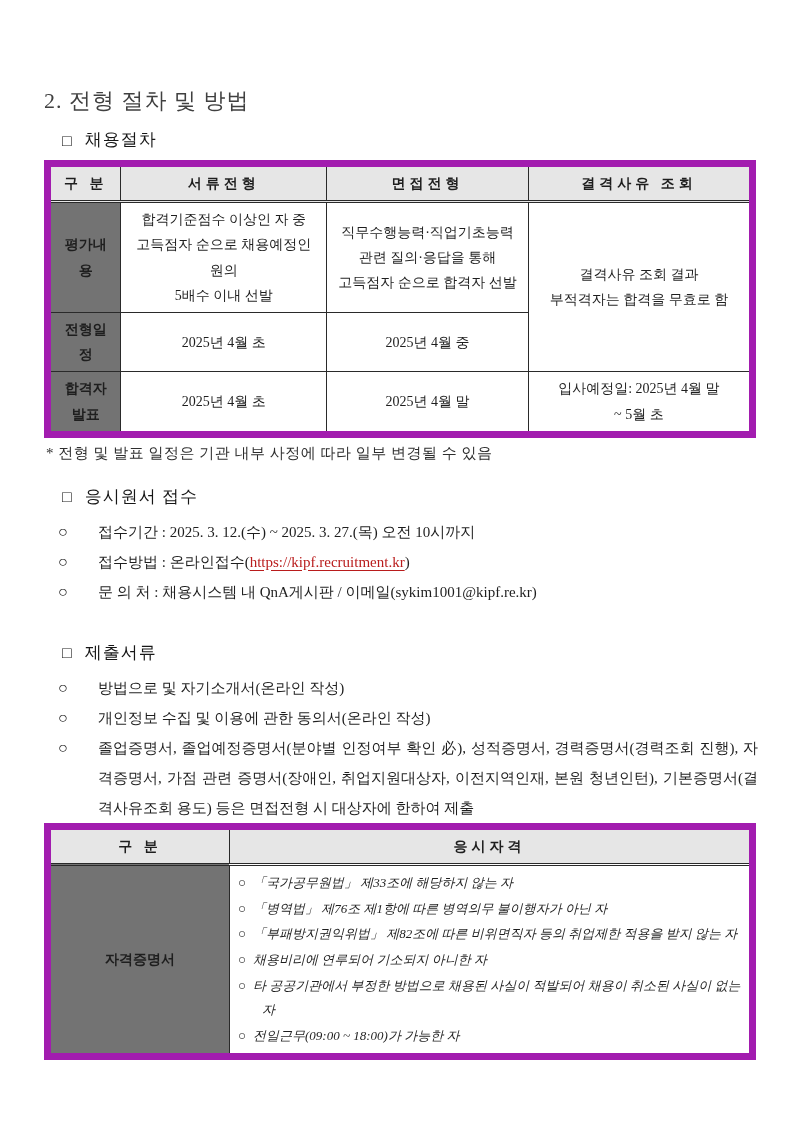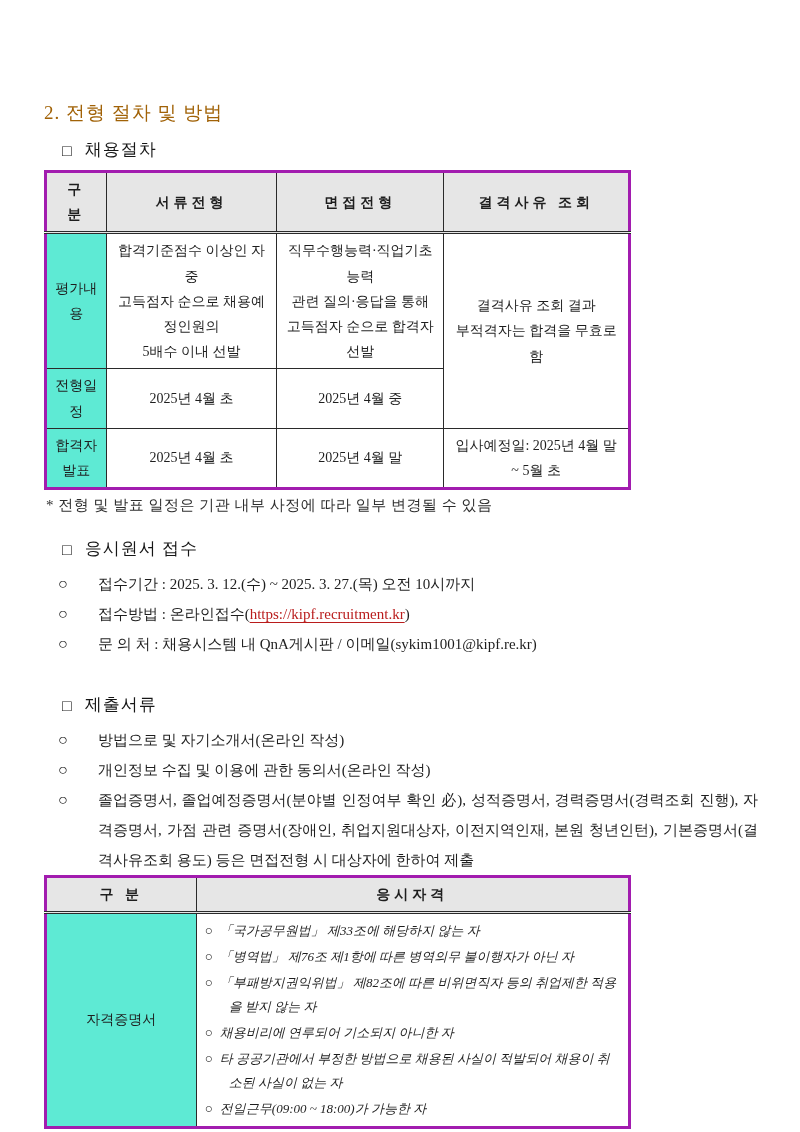"2. 전형 절차 및 방법" .sec-title { color: #a16207 -> #404040; font-size: 19px -> 22px; margin: 14px 0 12px 0 -> 0 0 12px 0 }
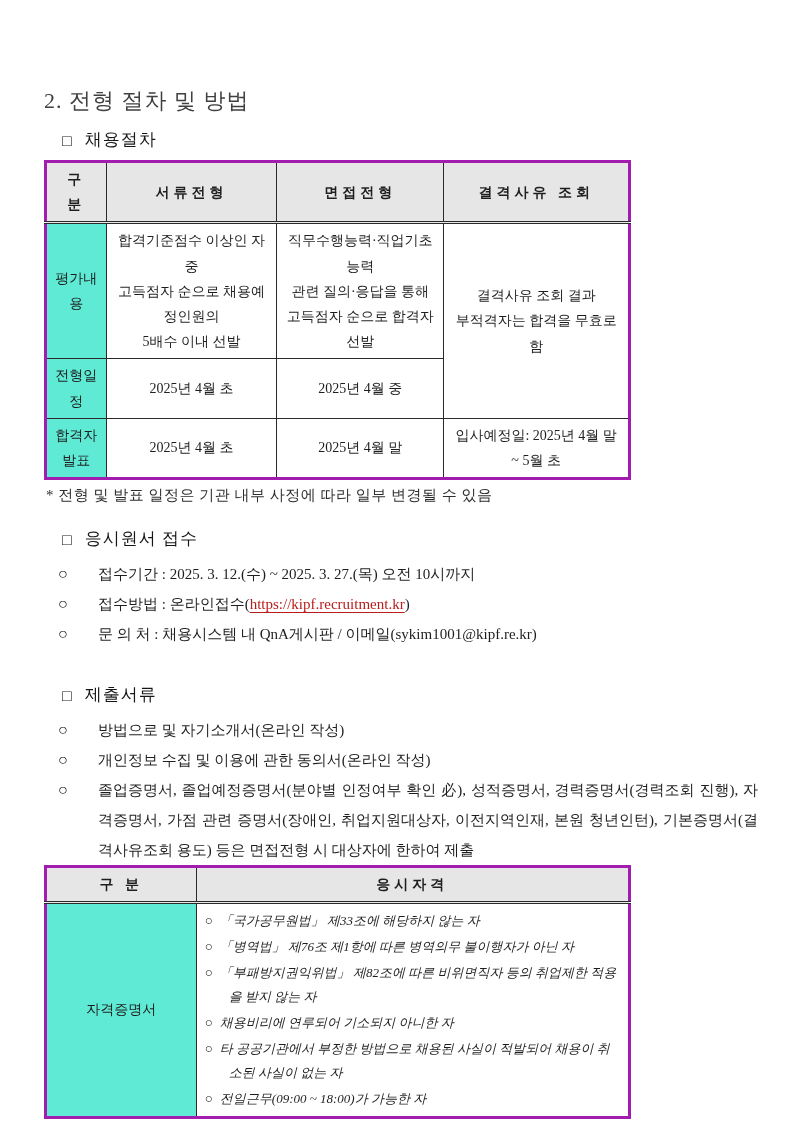"구 분" table.doc-table { border: 3px solid #a21caf -> 7px solid #a21caf; width: 587px -> 712px }
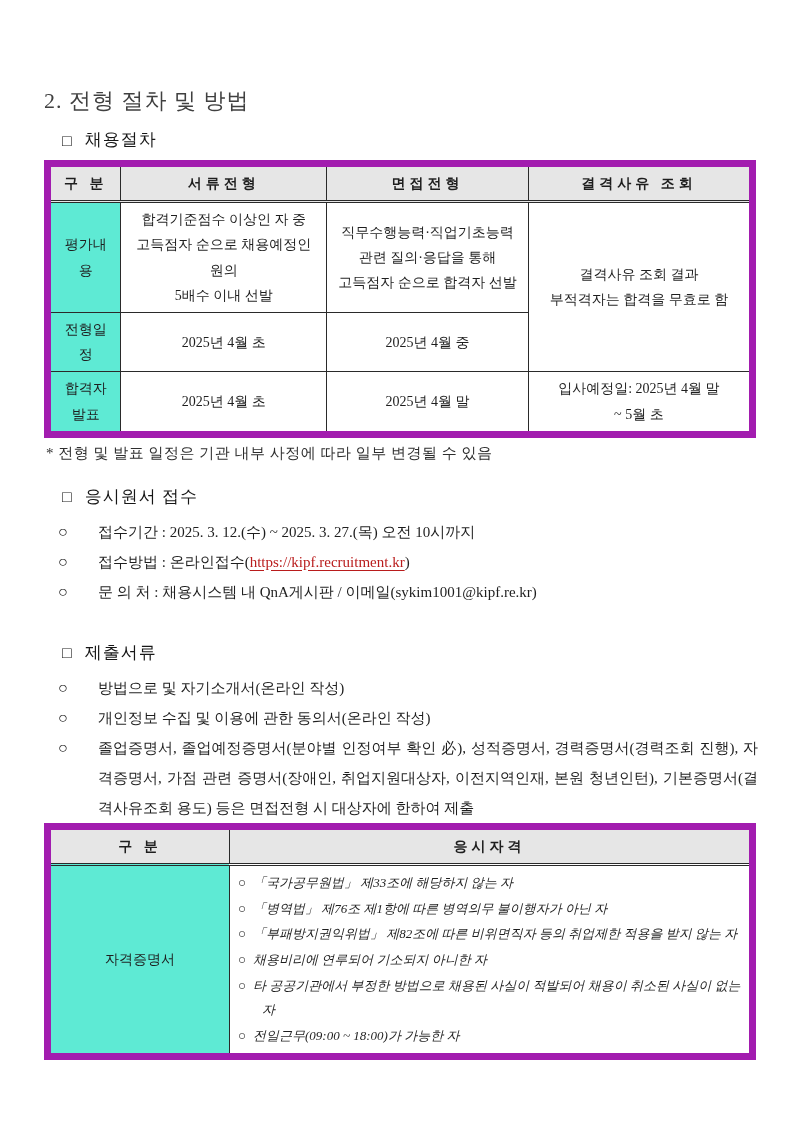"평가내용" table.doc-table tbody th { background: #5eead4 -> #737373; font-weight: normal -> bold }
